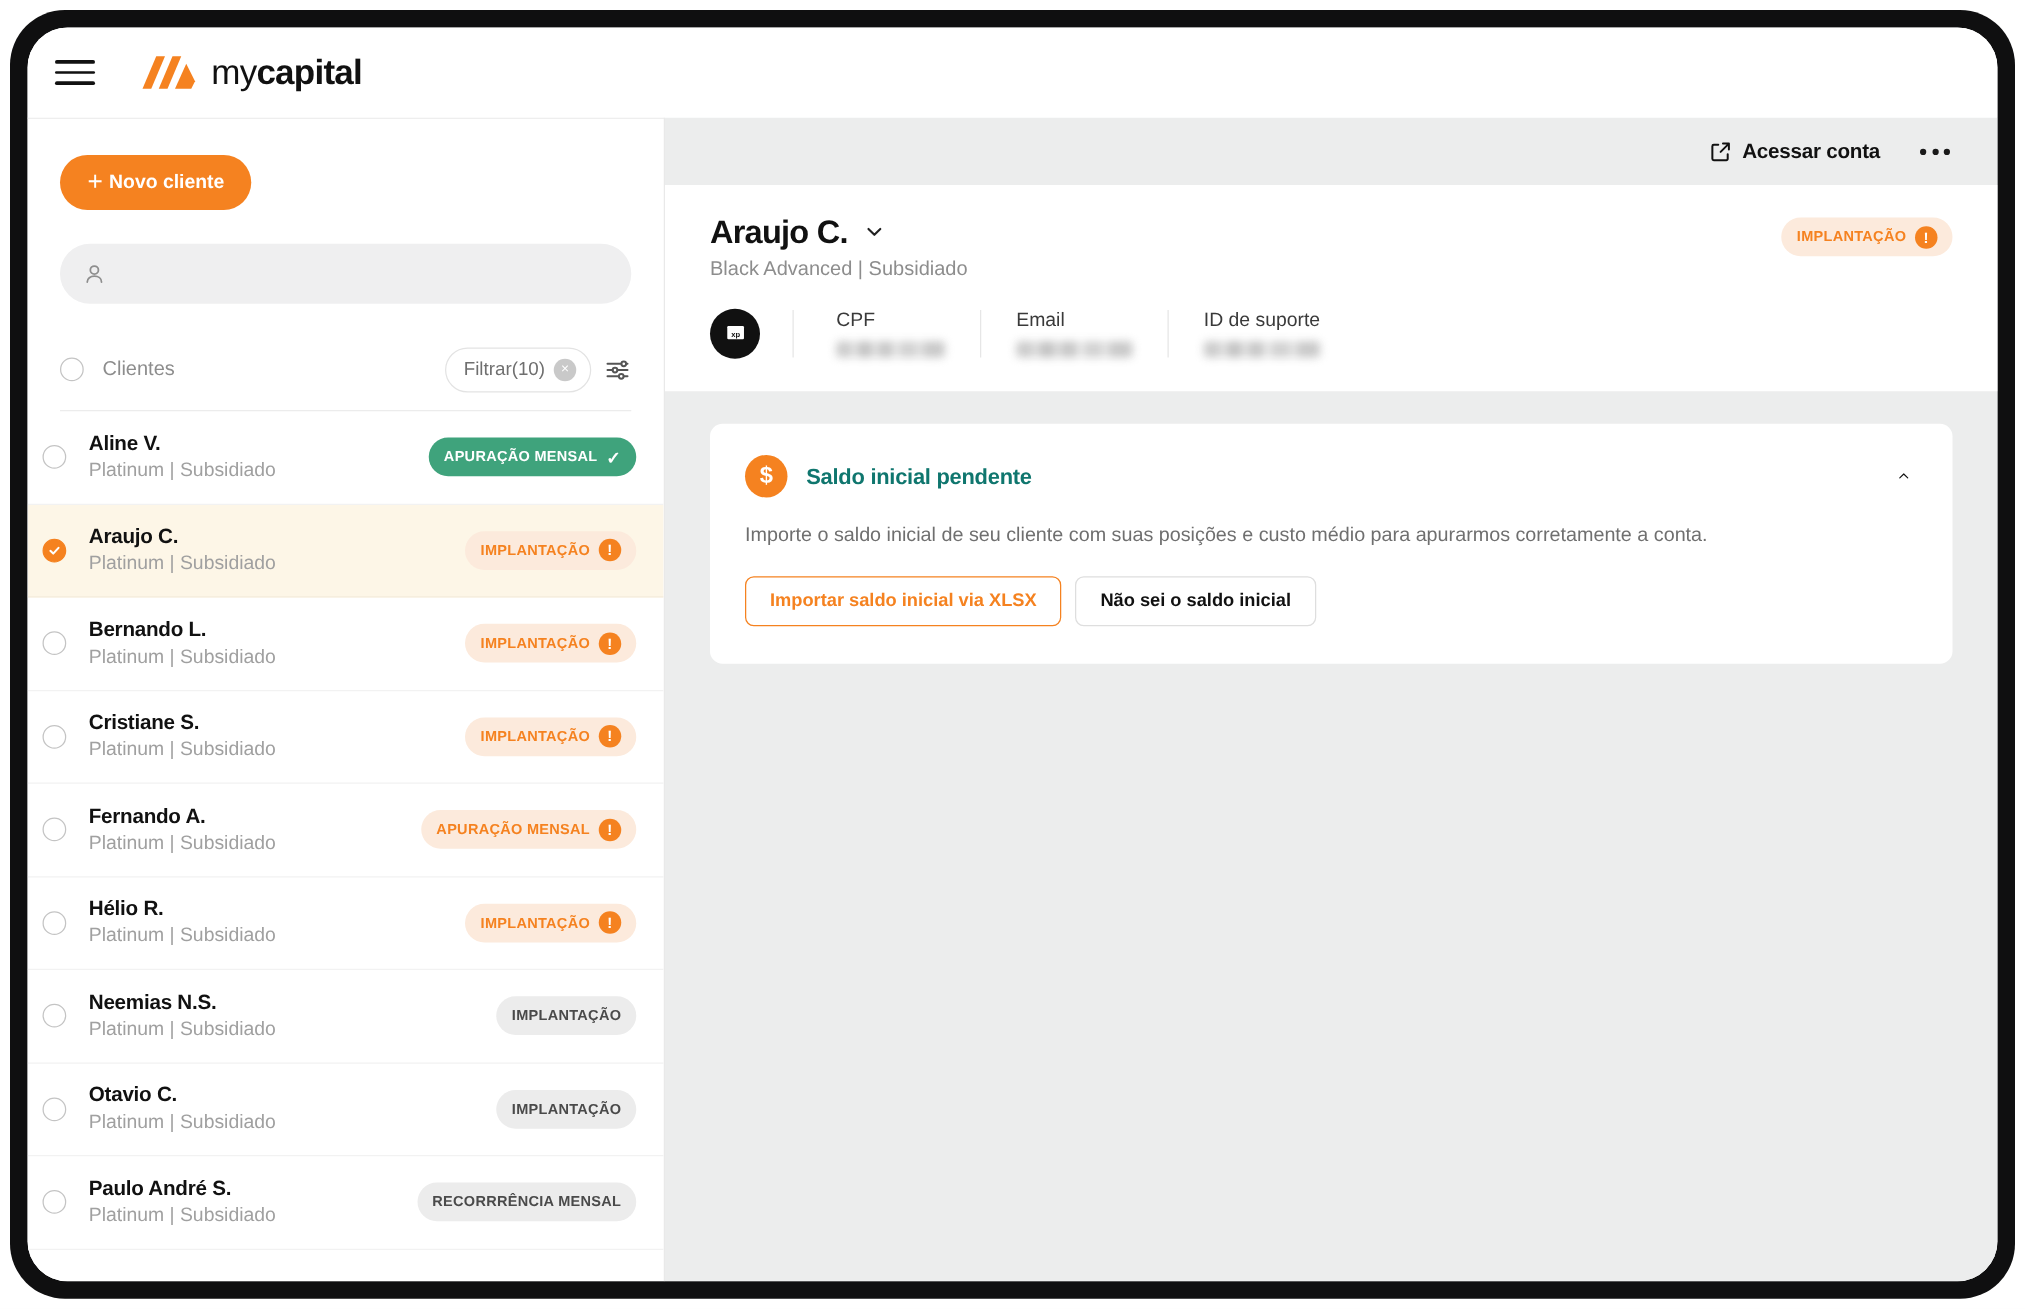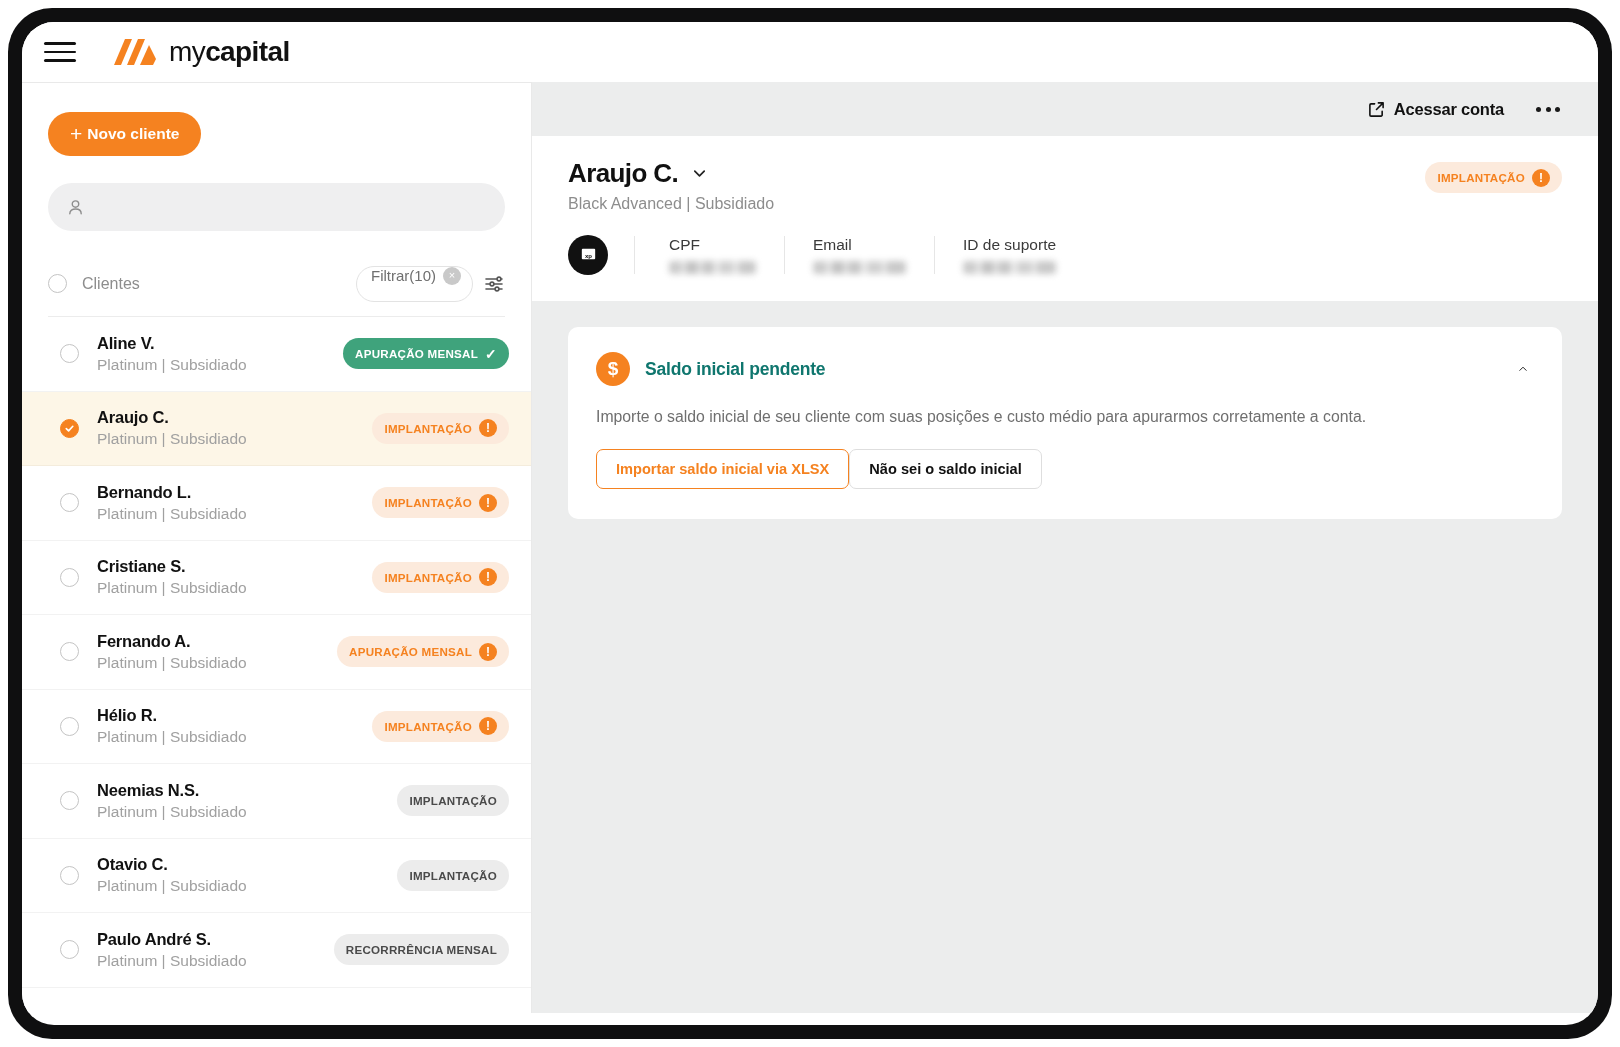"mycapital" .topbar { height: 60px -> 72px }
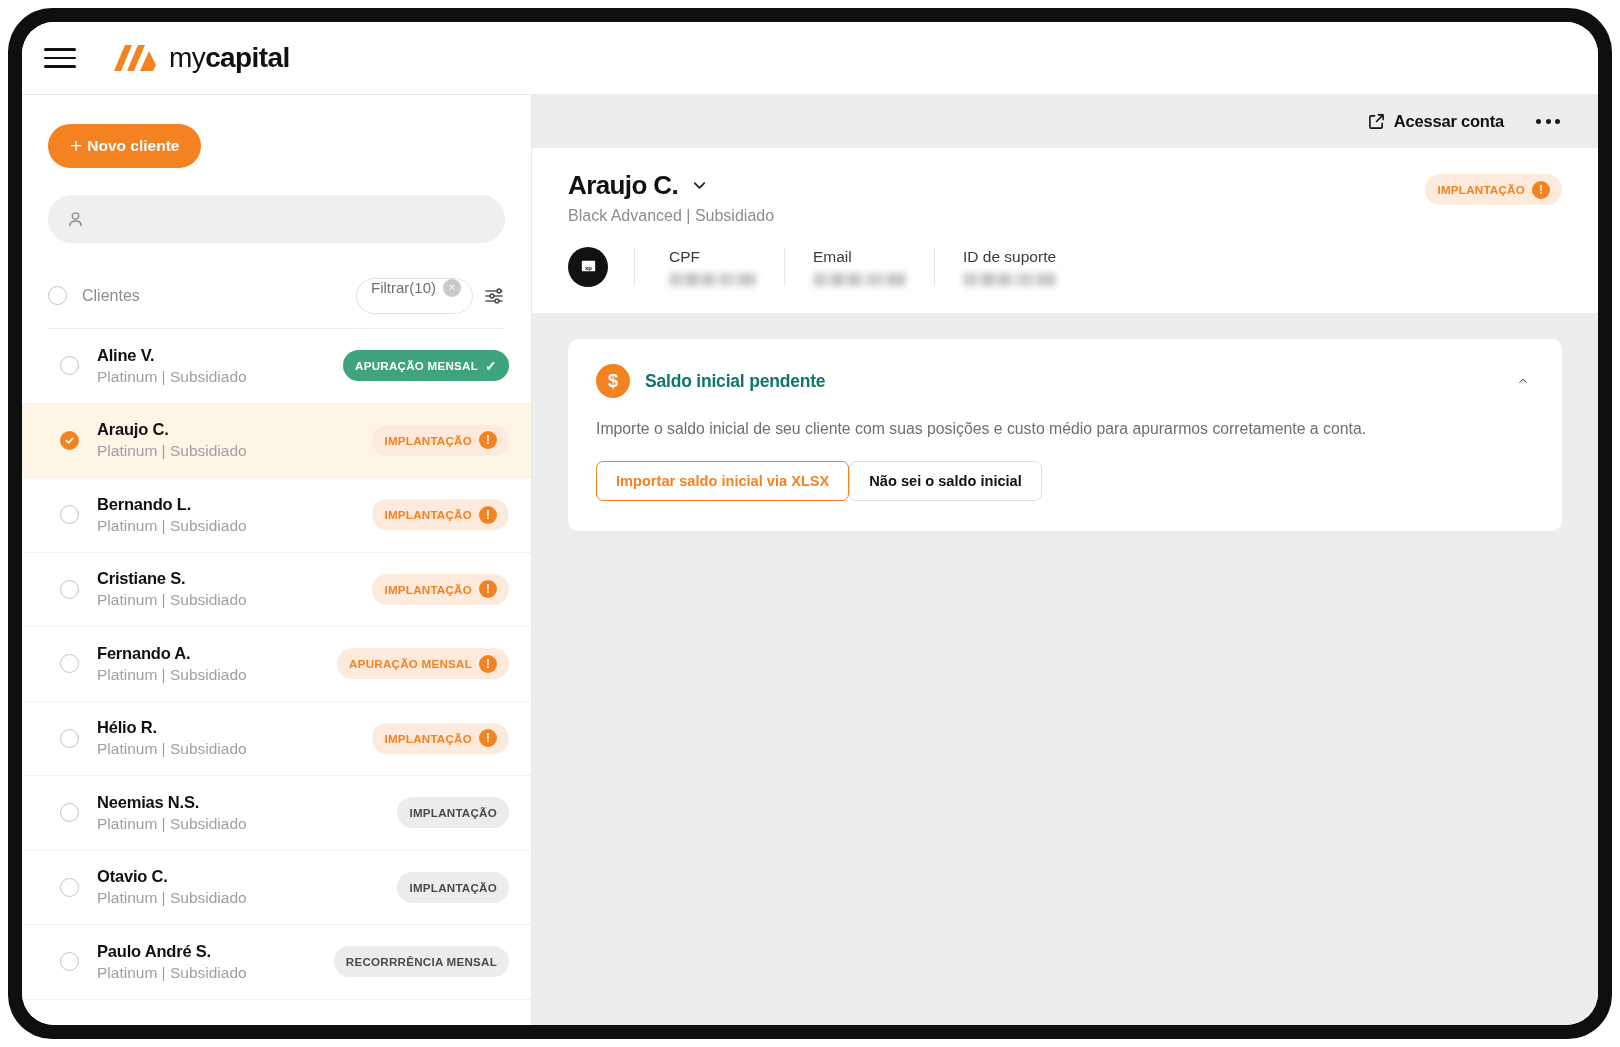"Filtrar(10)" .filter-chip { align-items: none -> center }
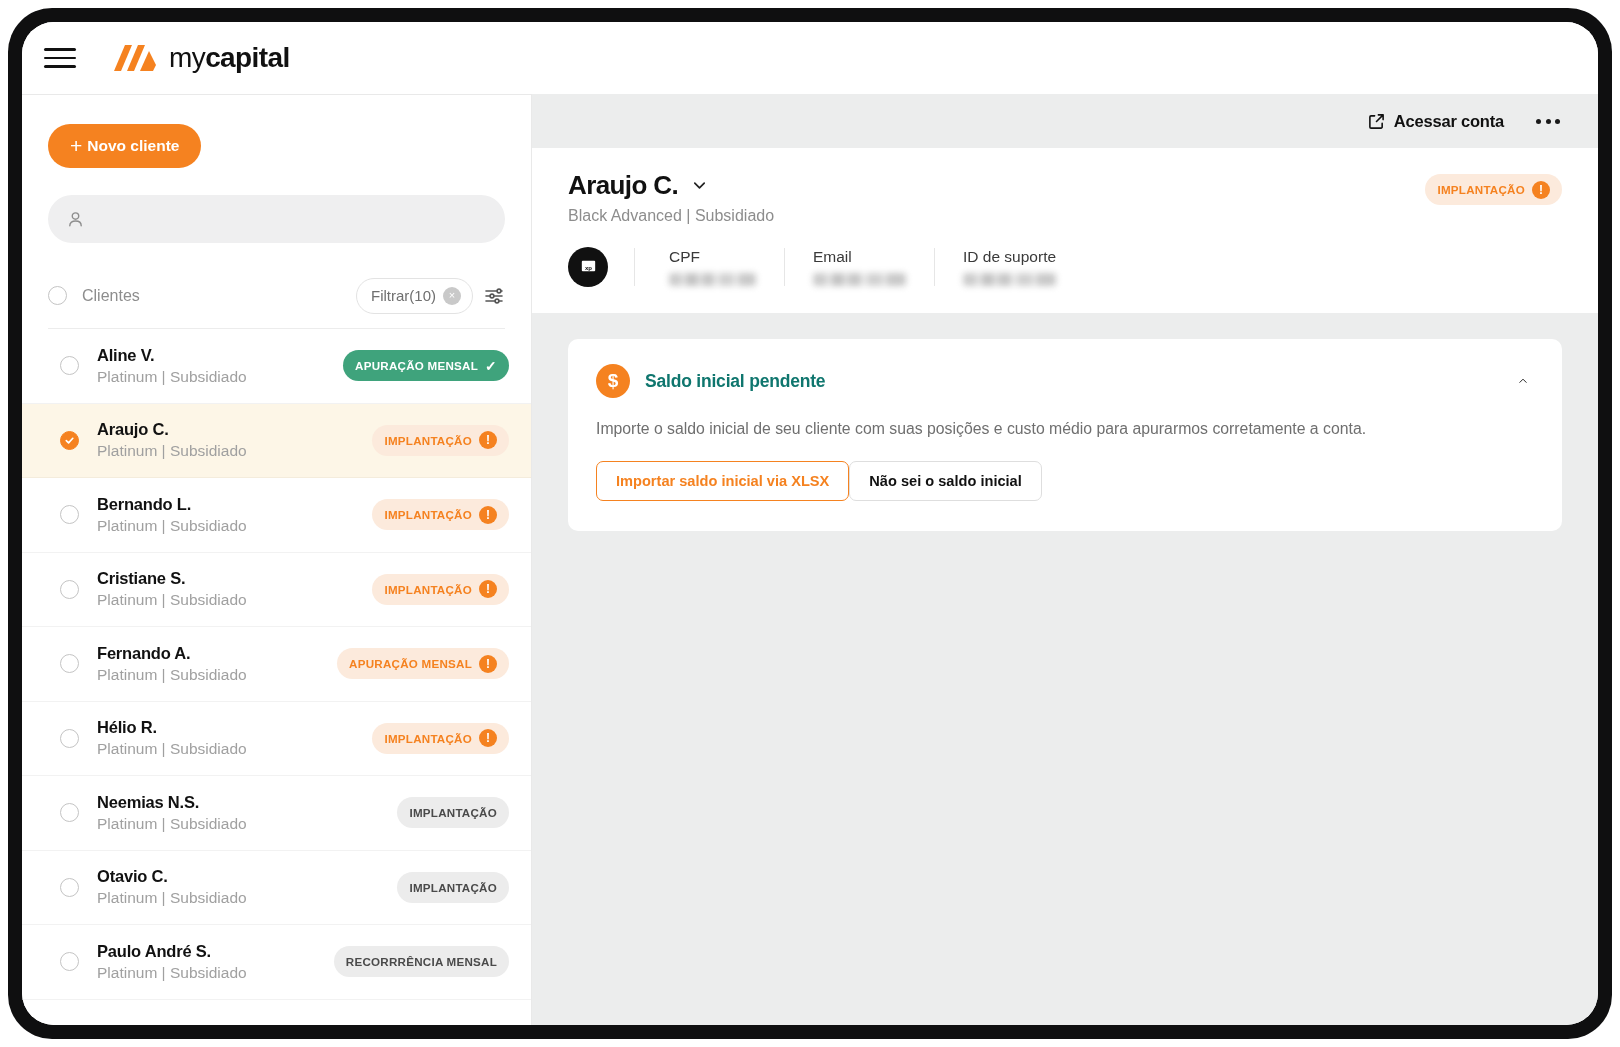"Aline V." .client { padding: 0 22px 0 38px -> 0 22px 0 12px }
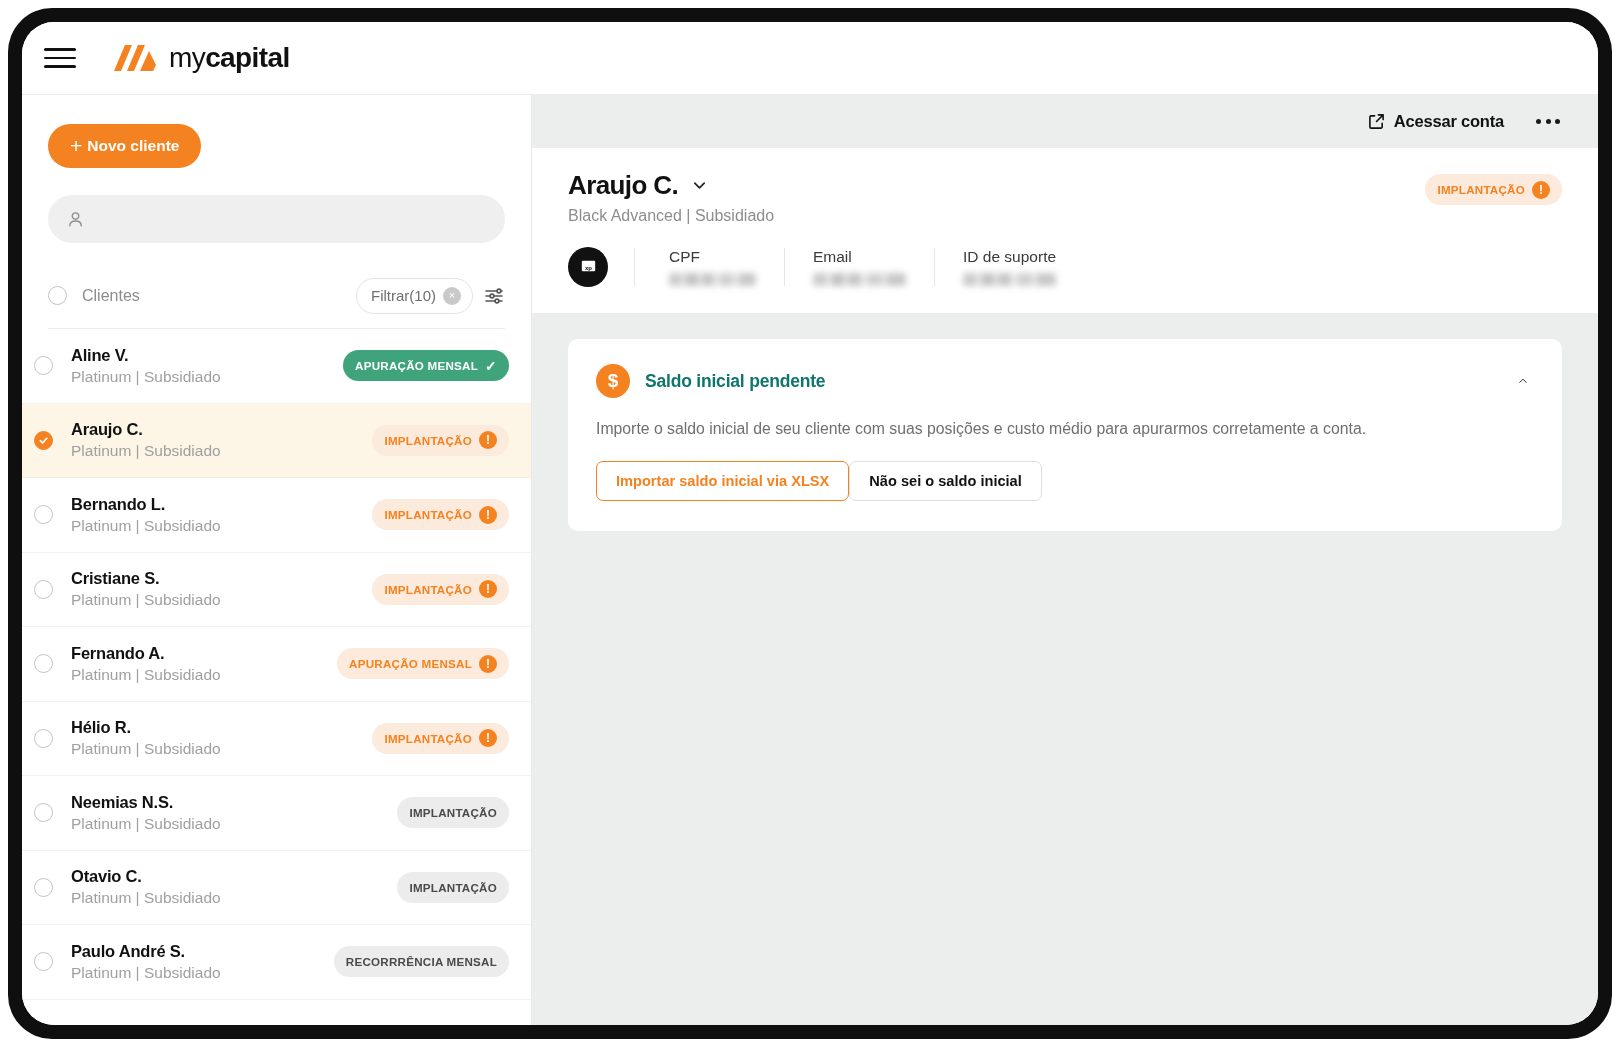"Importar saldo inicial via XLSX" .card-actions { gap: none -> 11px }
